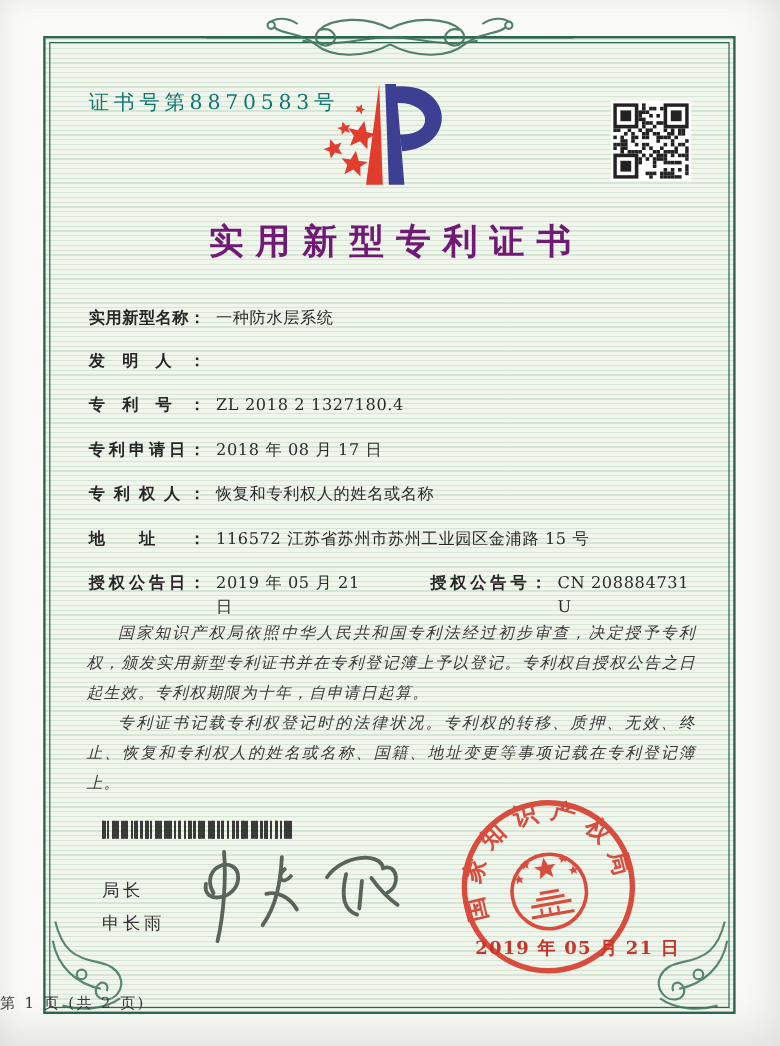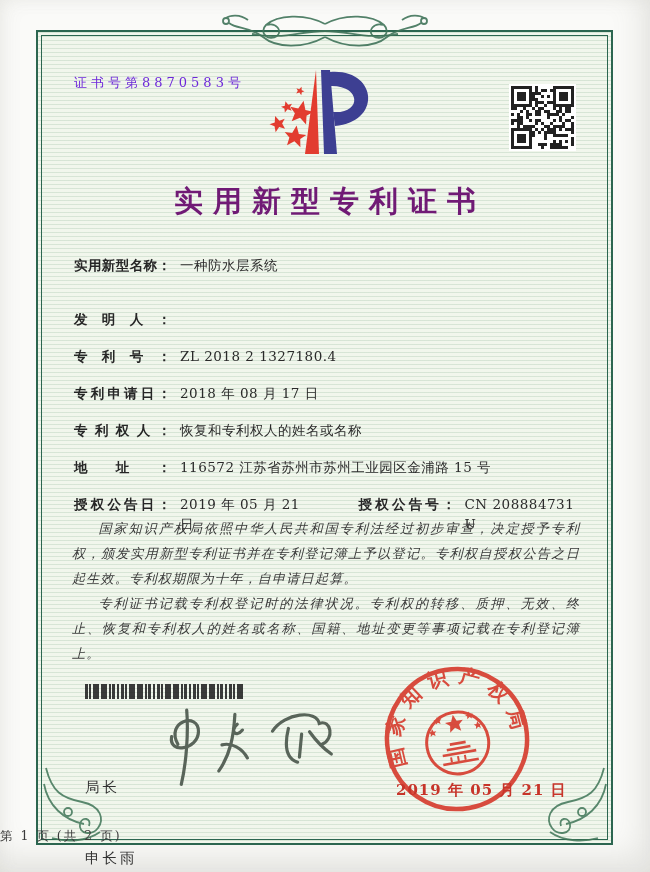"证书号第8870583号" .cert-no { color: #6d28d9 -> #0f766e; font-size: 13px -> 17px }
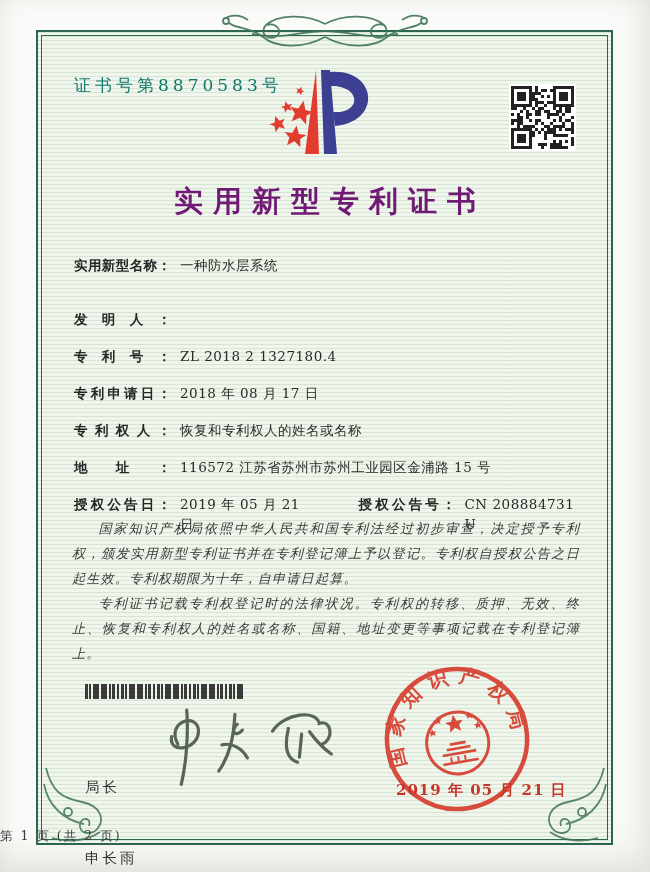"实用新型名称：" .field.first { margin-bottom: 34px -> 16px }
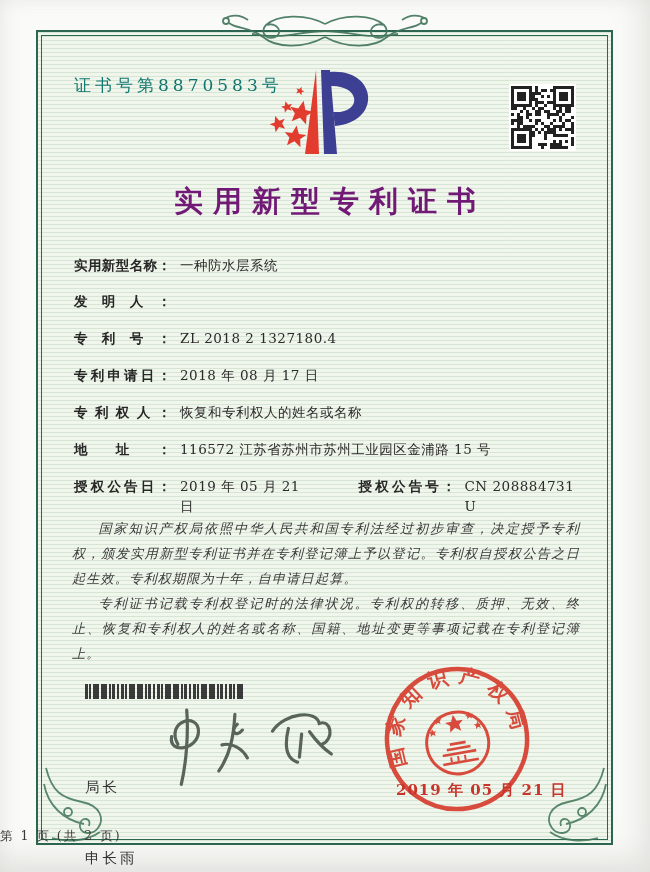"局长" .director div { margin-top: 44px -> none }
